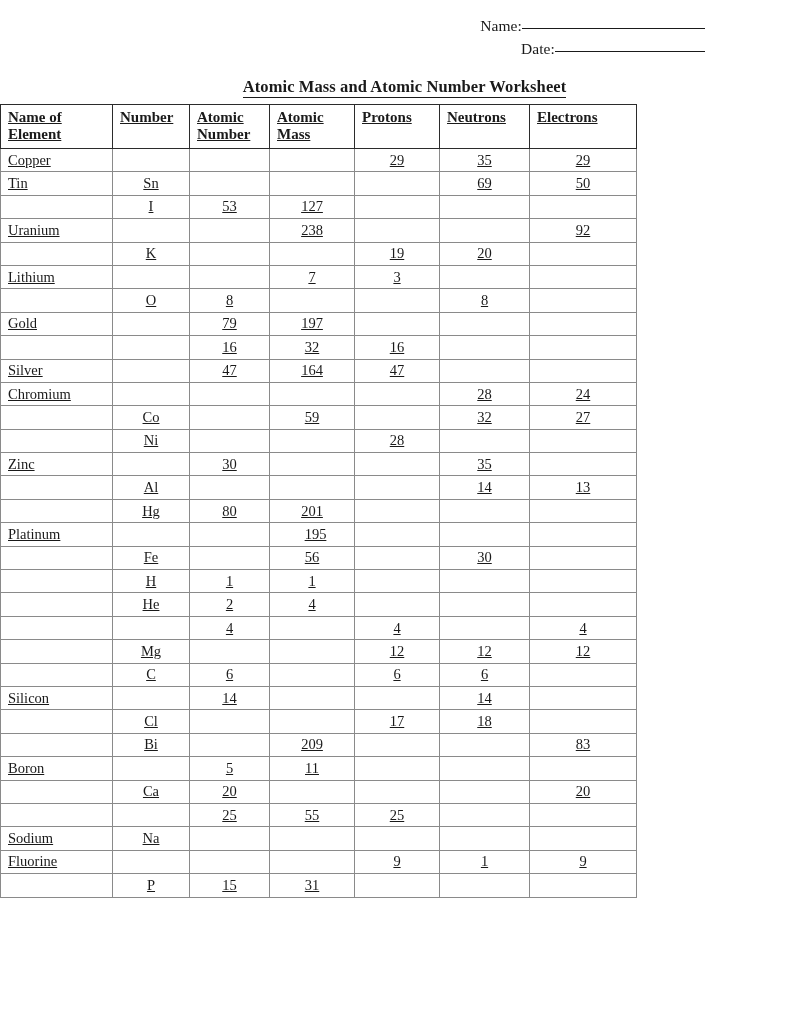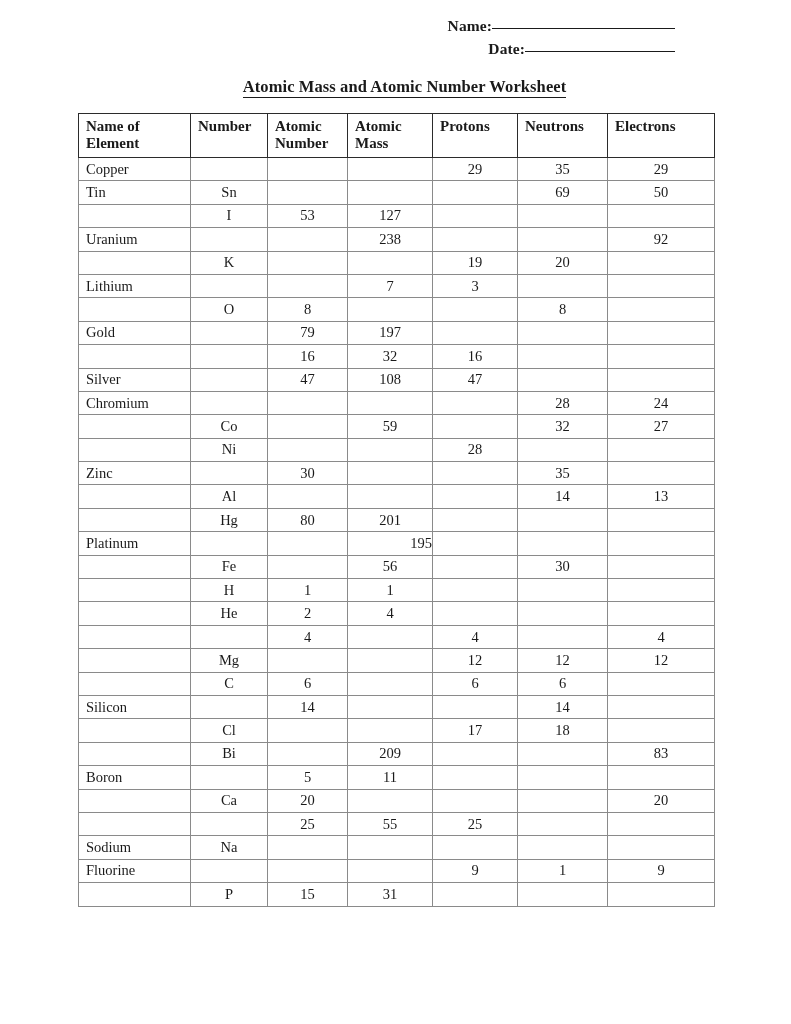"Name:" .student-block { font-weight: bold -> none; padding-right: 116px -> 86px }
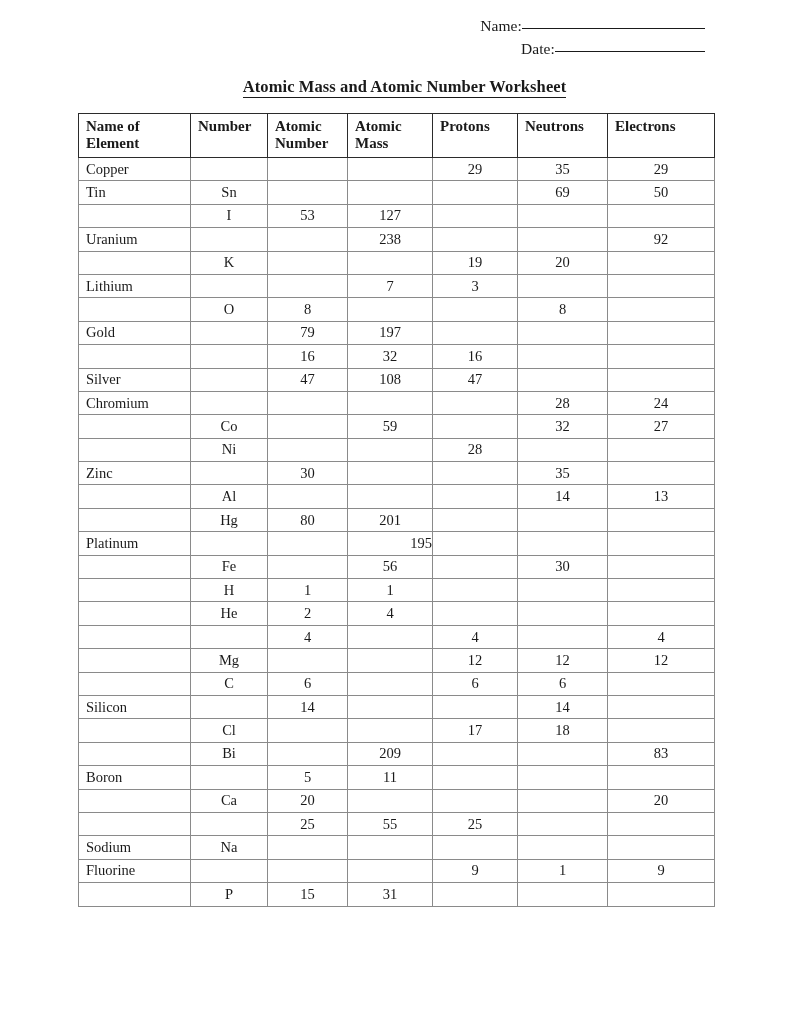"Name of Element" .table-wrap { margin-top: 16px -> 7px; padding-left: 78px -> none; text-decoration: none -> underline }
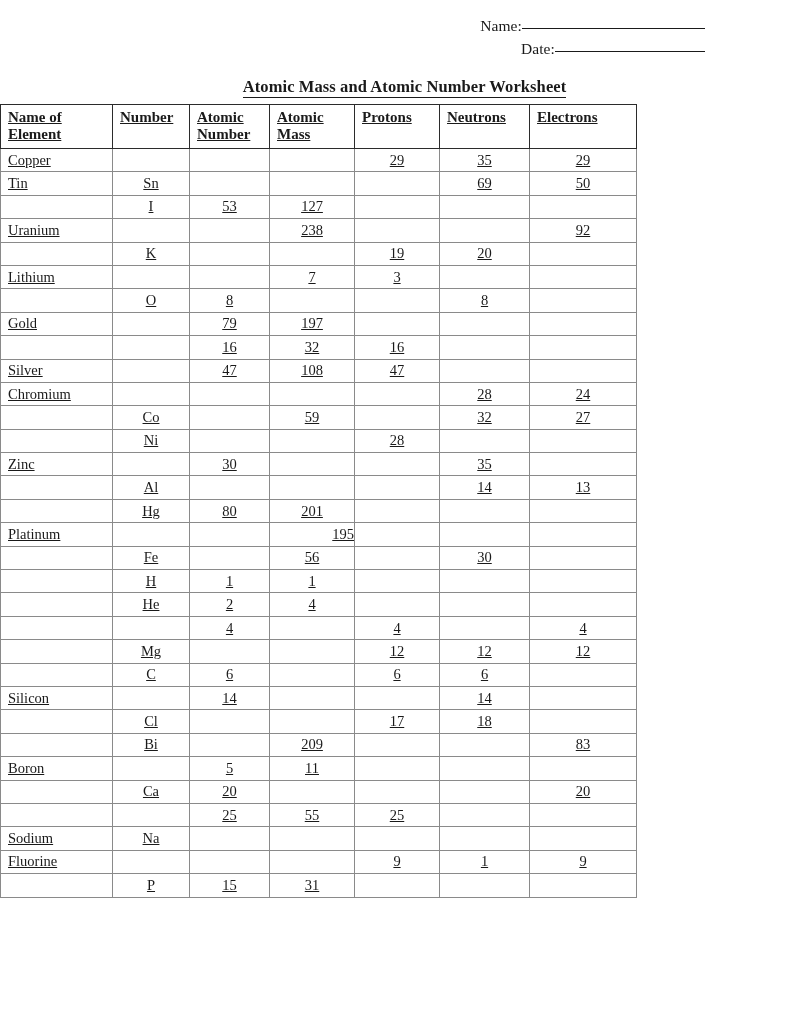"108" td { text: 108 -> 164 }
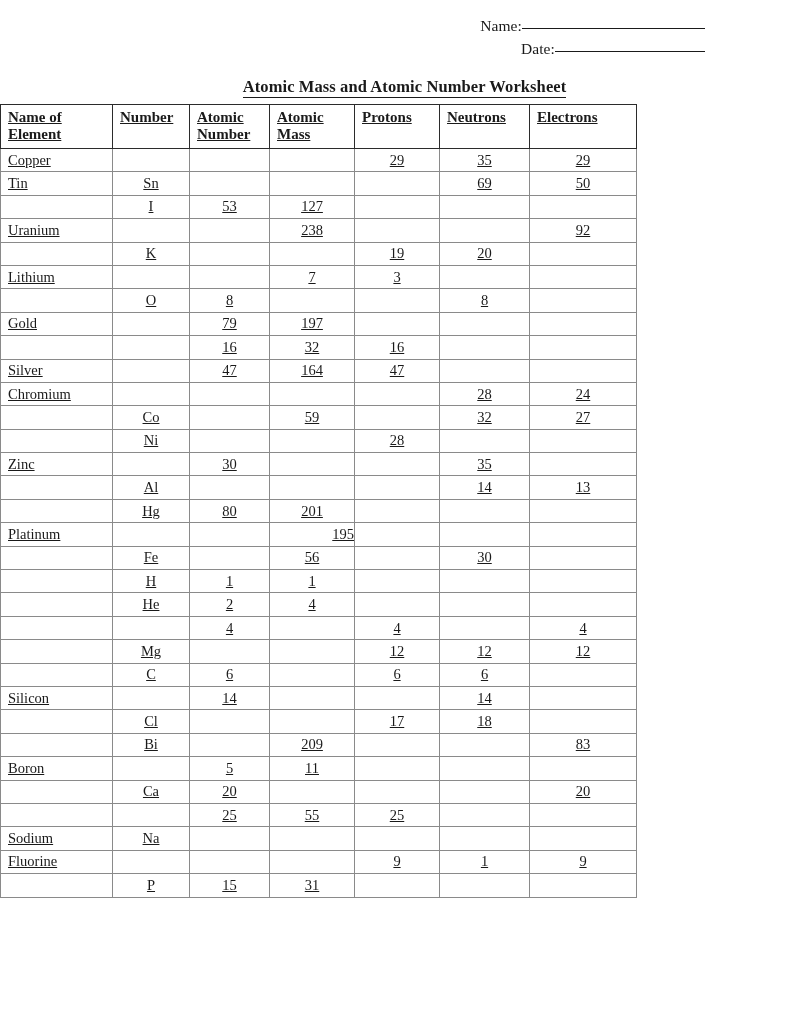"195" table.worksheet tbody td.left-align { text-align: right -> center }
